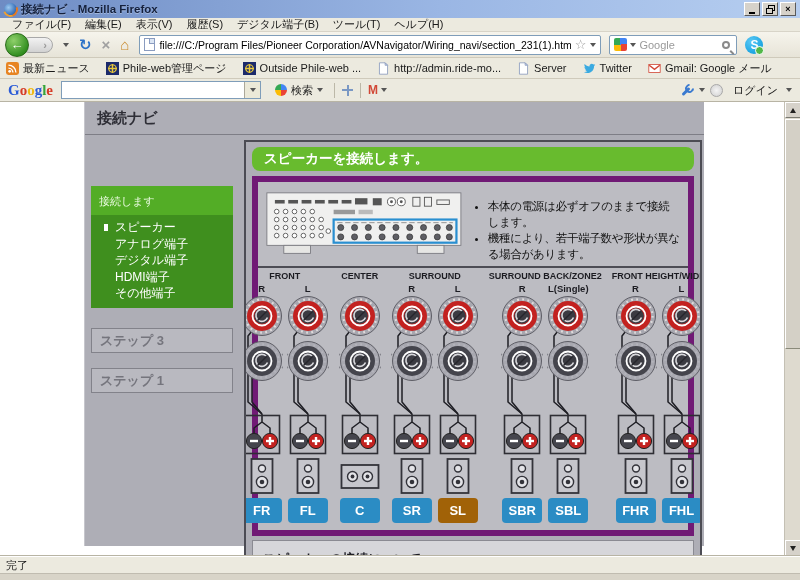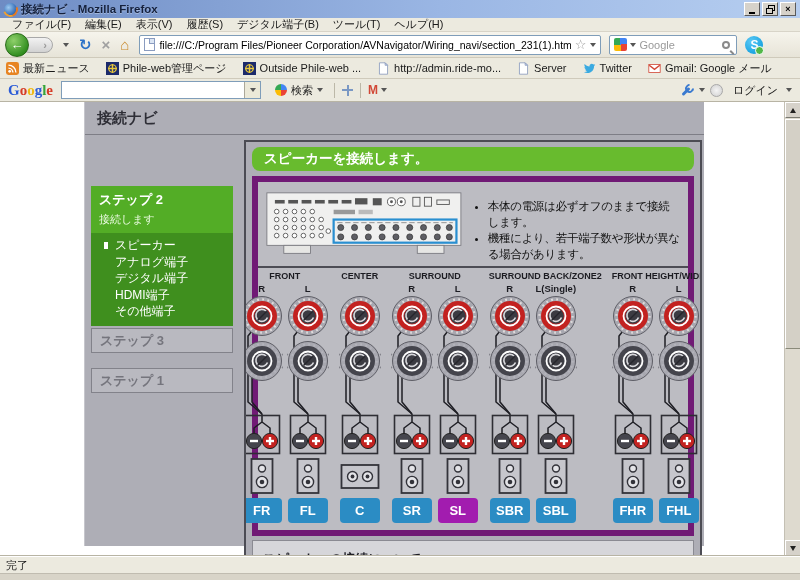"ステップ 2" div.step2-title { html: <div>ステップ 2</div> -> none }
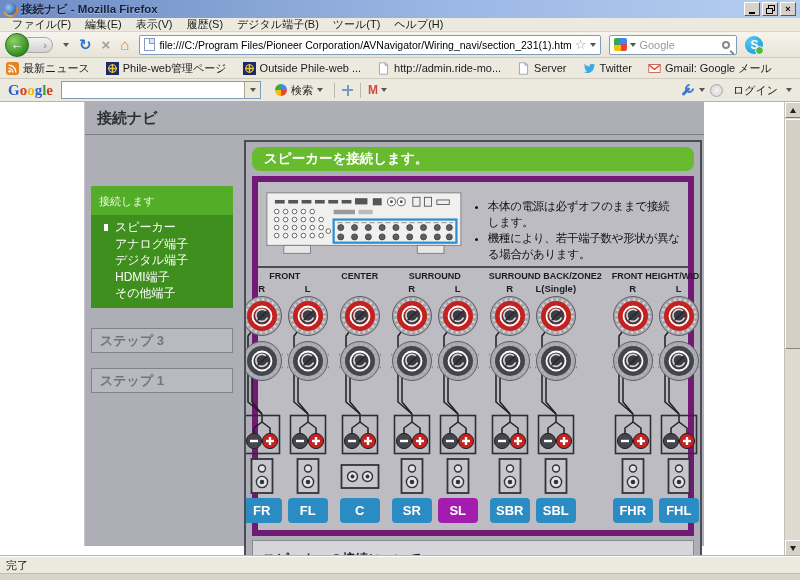"FRONT" .tgroup { align-items: none -> center }
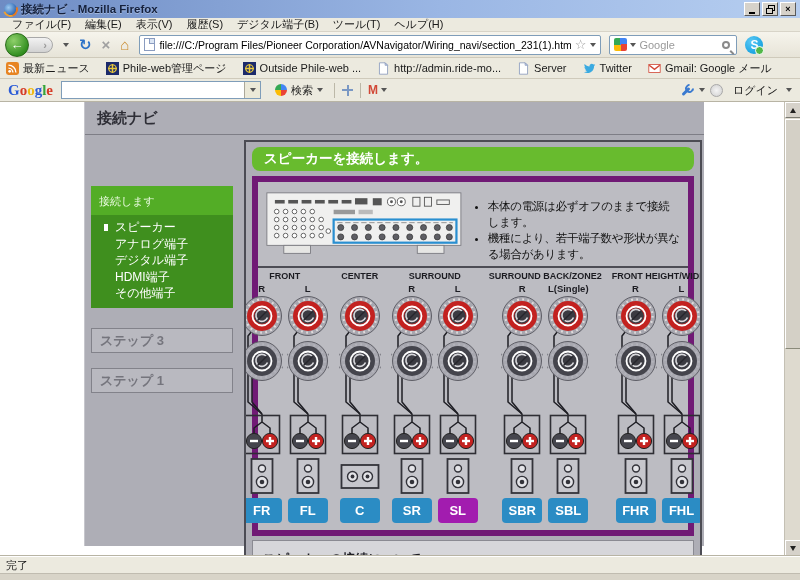"SL" div.spk-label { background: #a21caf -> #a16207 }
